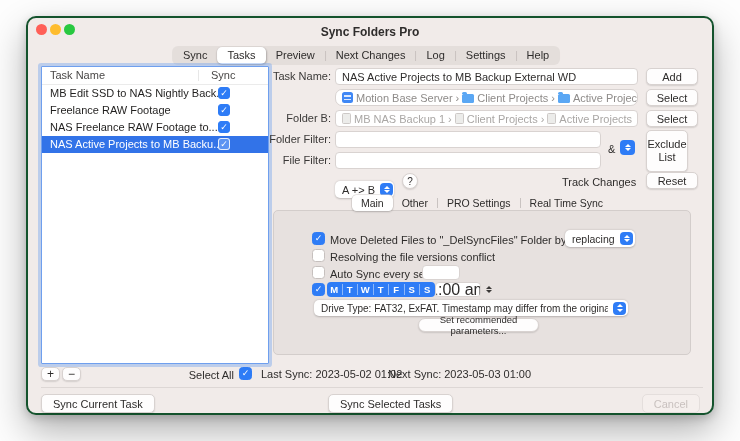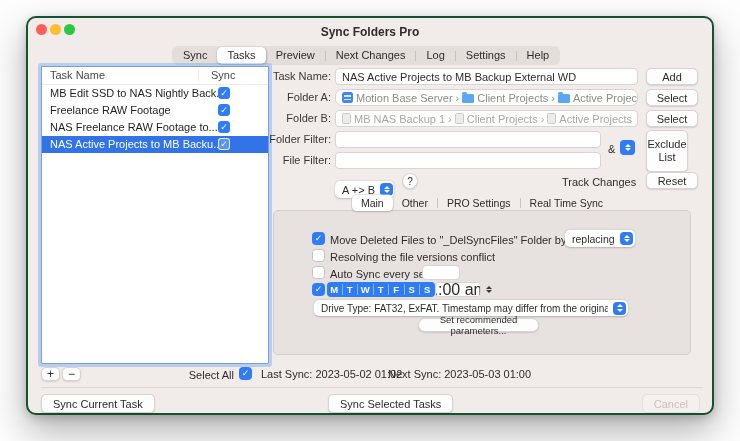"Folder A:" div.flabel { html: <div>Folder A:</div> -> none }
